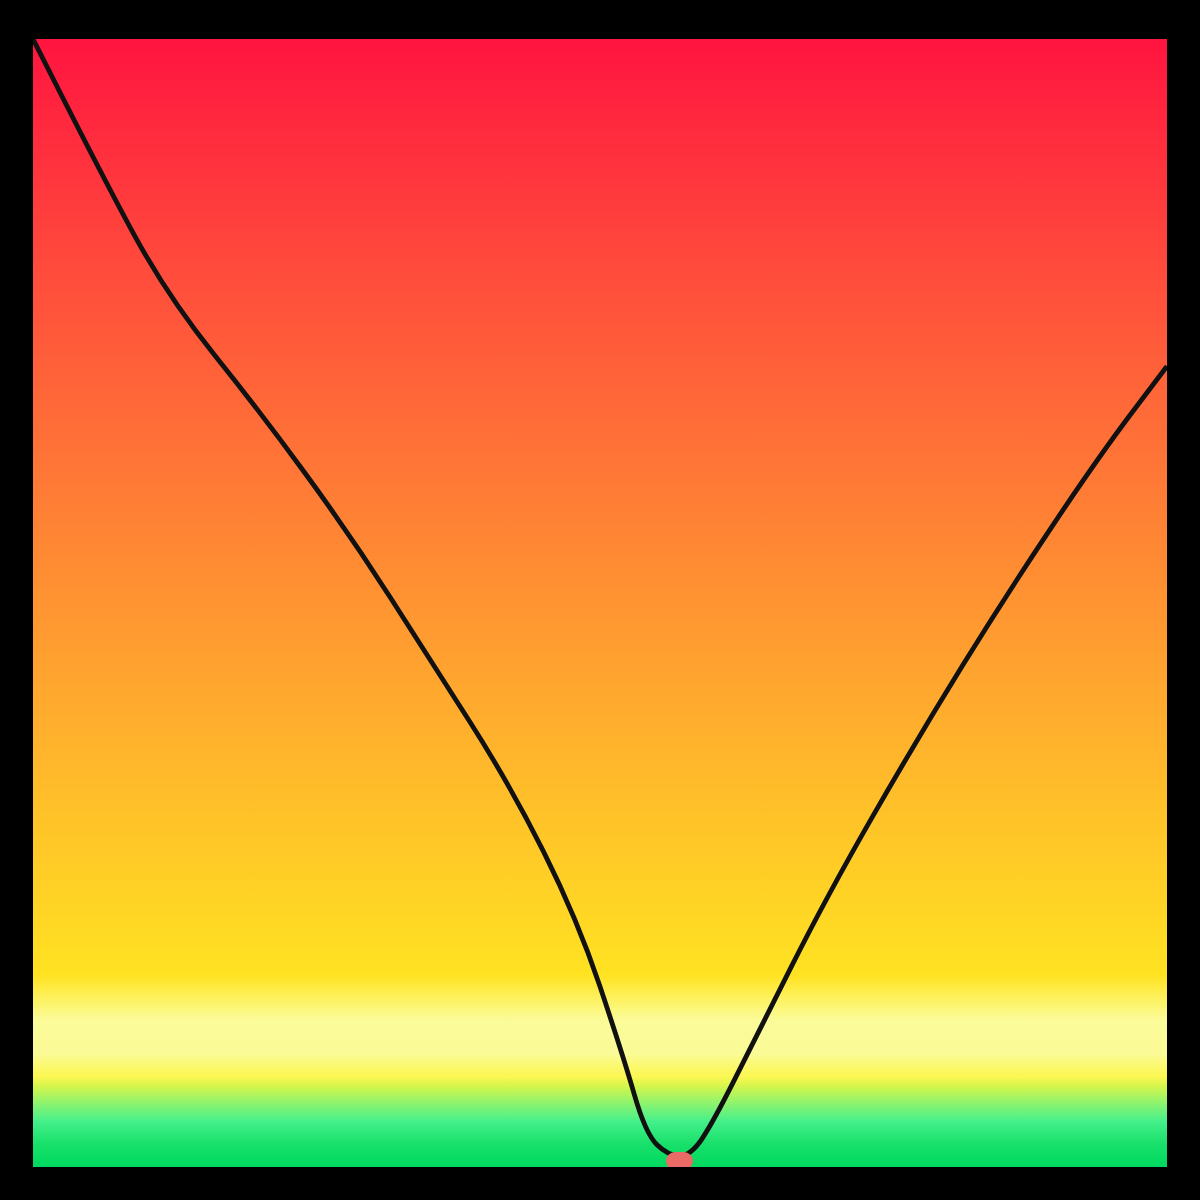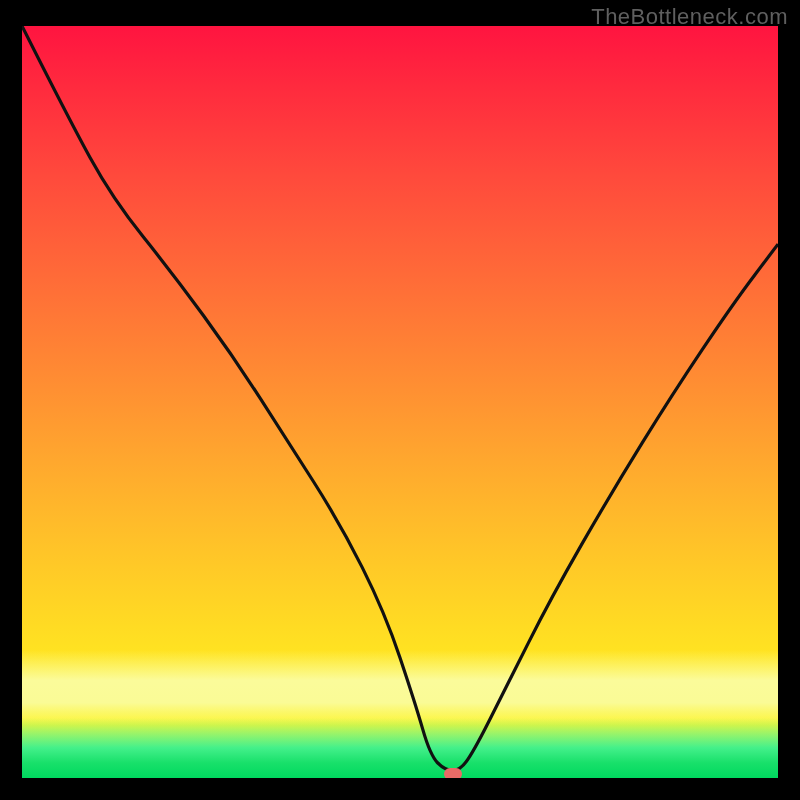"TheBottleneck.com" div.watermark { html: <div>TheBottleneck.com</div> -> none }
